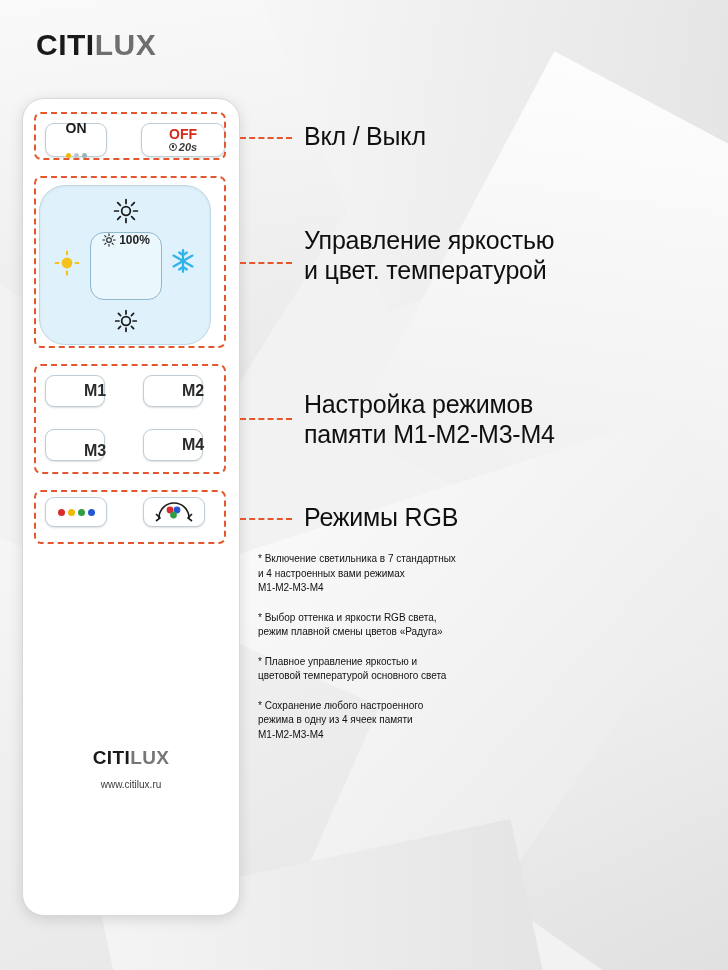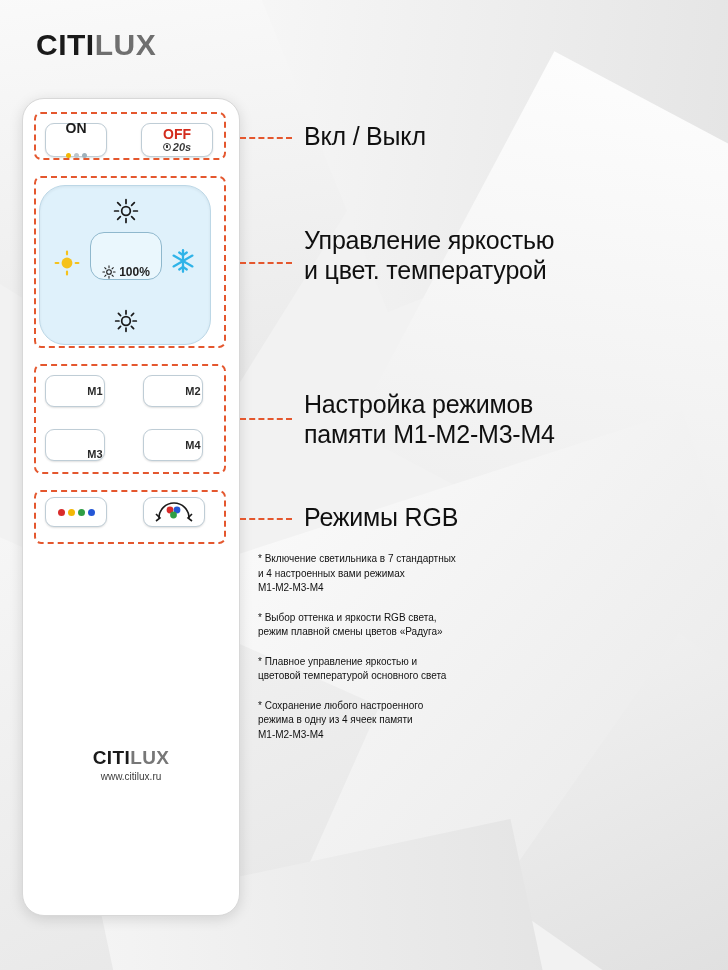"OFF" #key-off { width: 72px -> 84px }
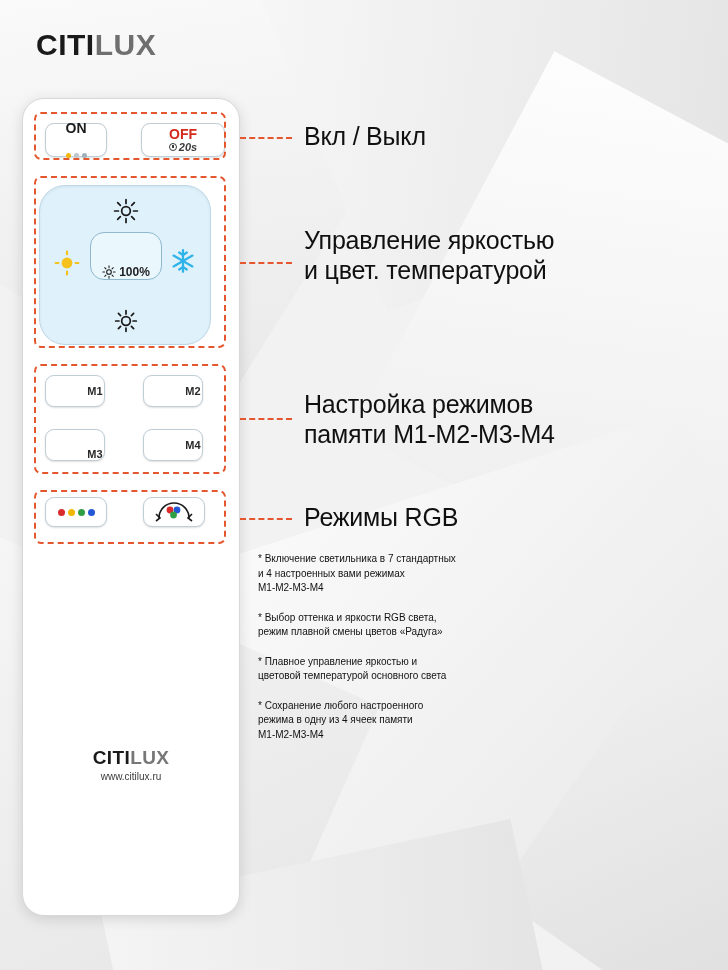"100%" #dim-center { align-items: flex-end -> flex-start; height: 48px -> 68px }
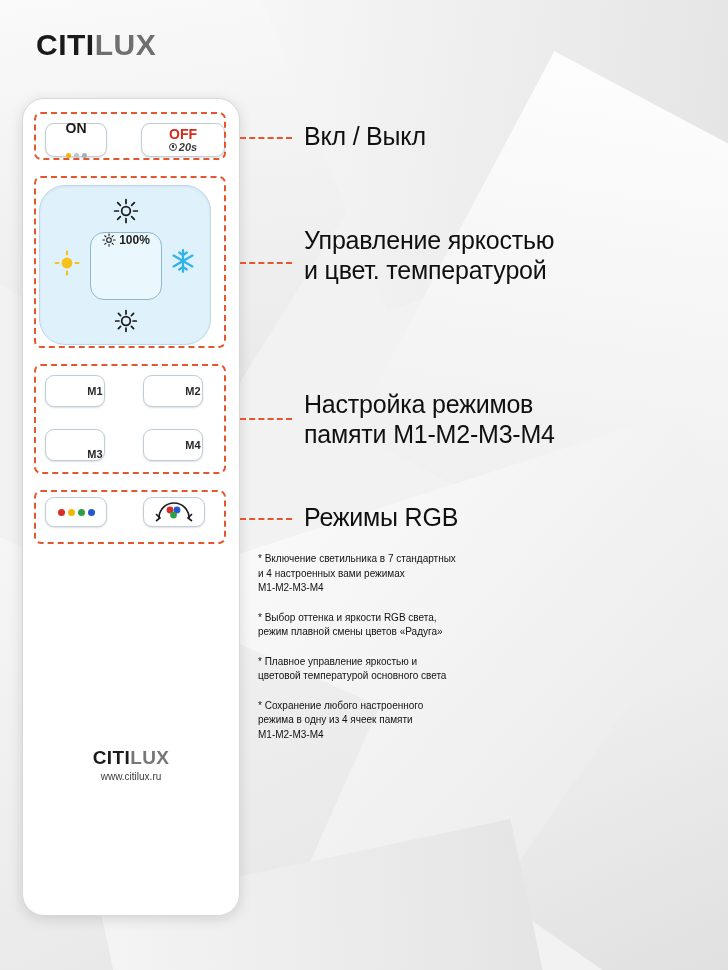"M1" .mkey { font-size: 11px -> 16px }
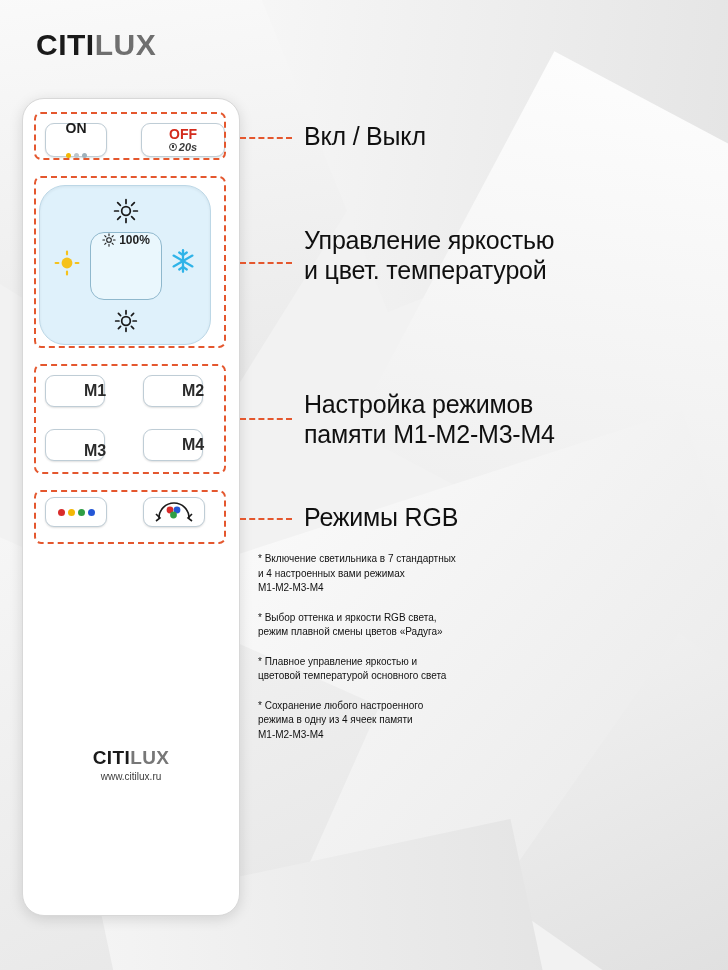"www.citilux.ru" #remote-logo .rl-url { margin-top: 2px -> 10px }
